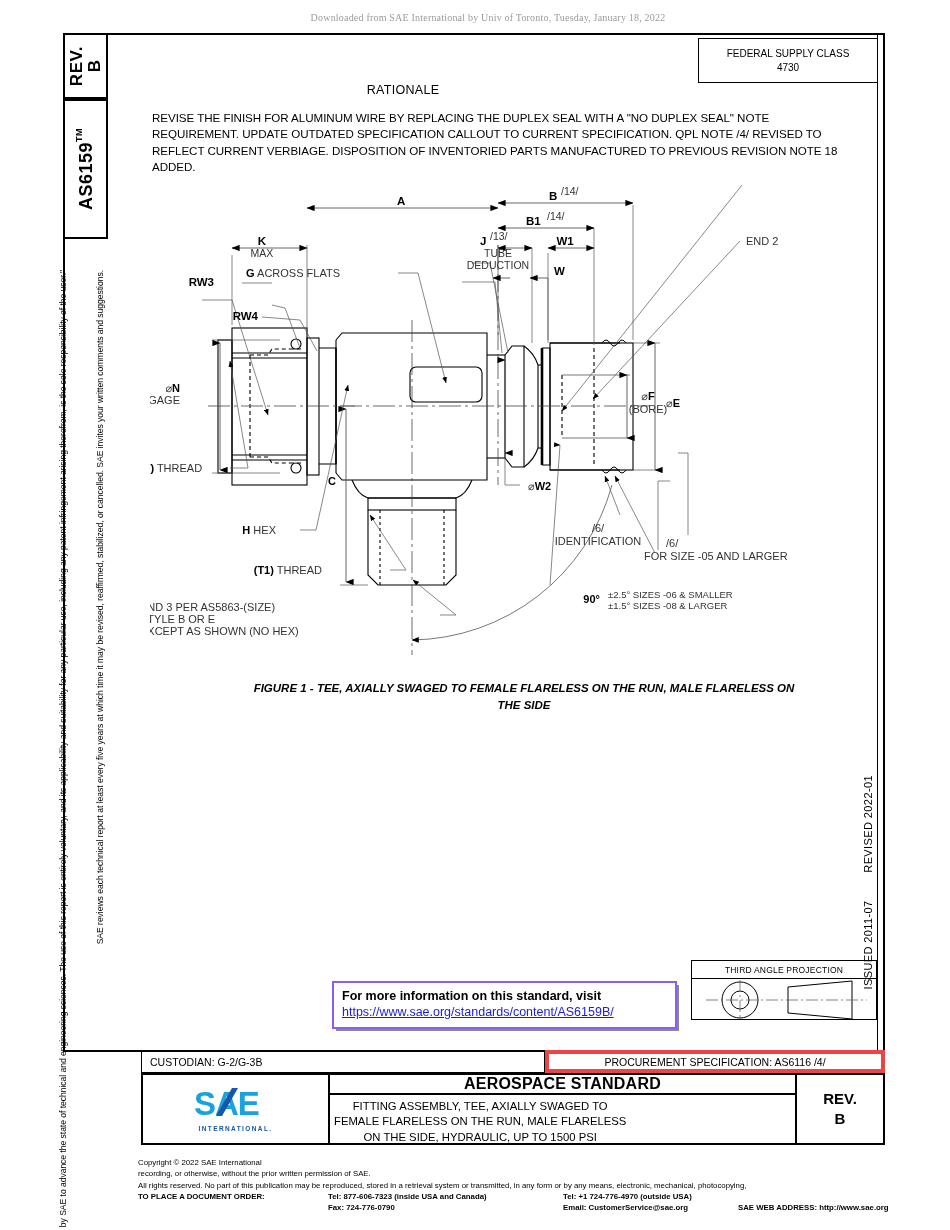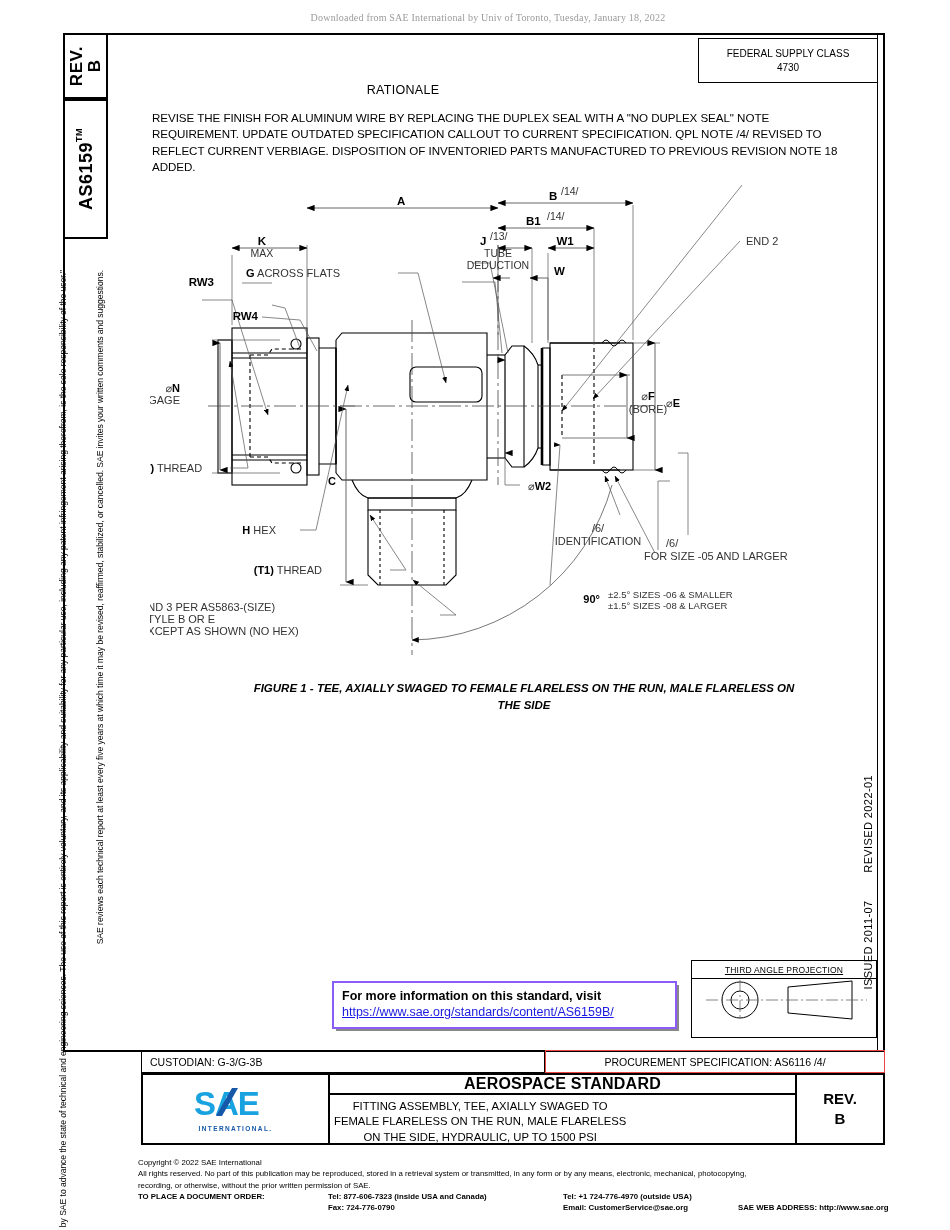"THIRD ANGLE PROJECTION" #tap-box { height: 78px -> 60px; text-decoration: underline -> none }
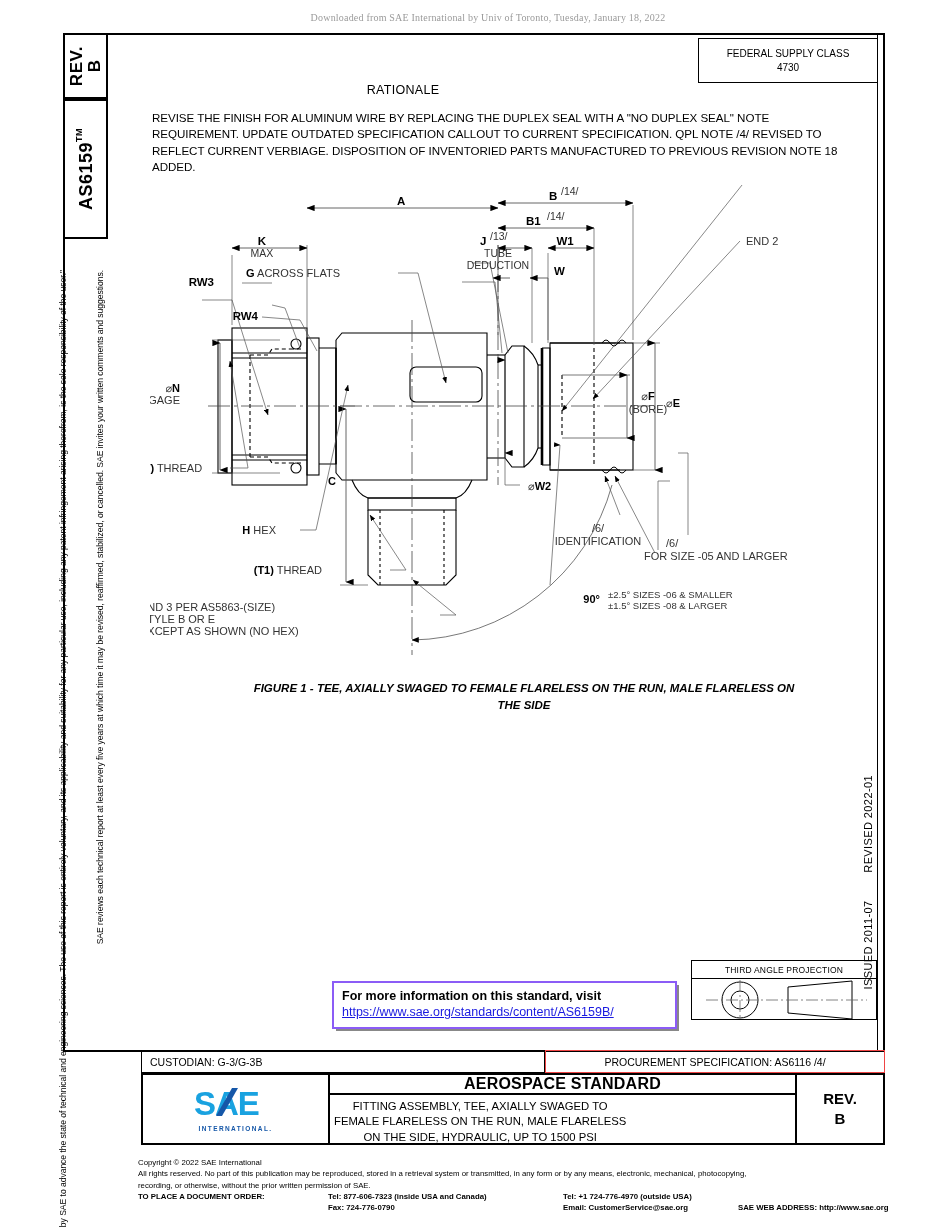"CUSTODIAN: G-3/G-3B" div.abs { text: G-3/G-3B -> G-2/G-3B }
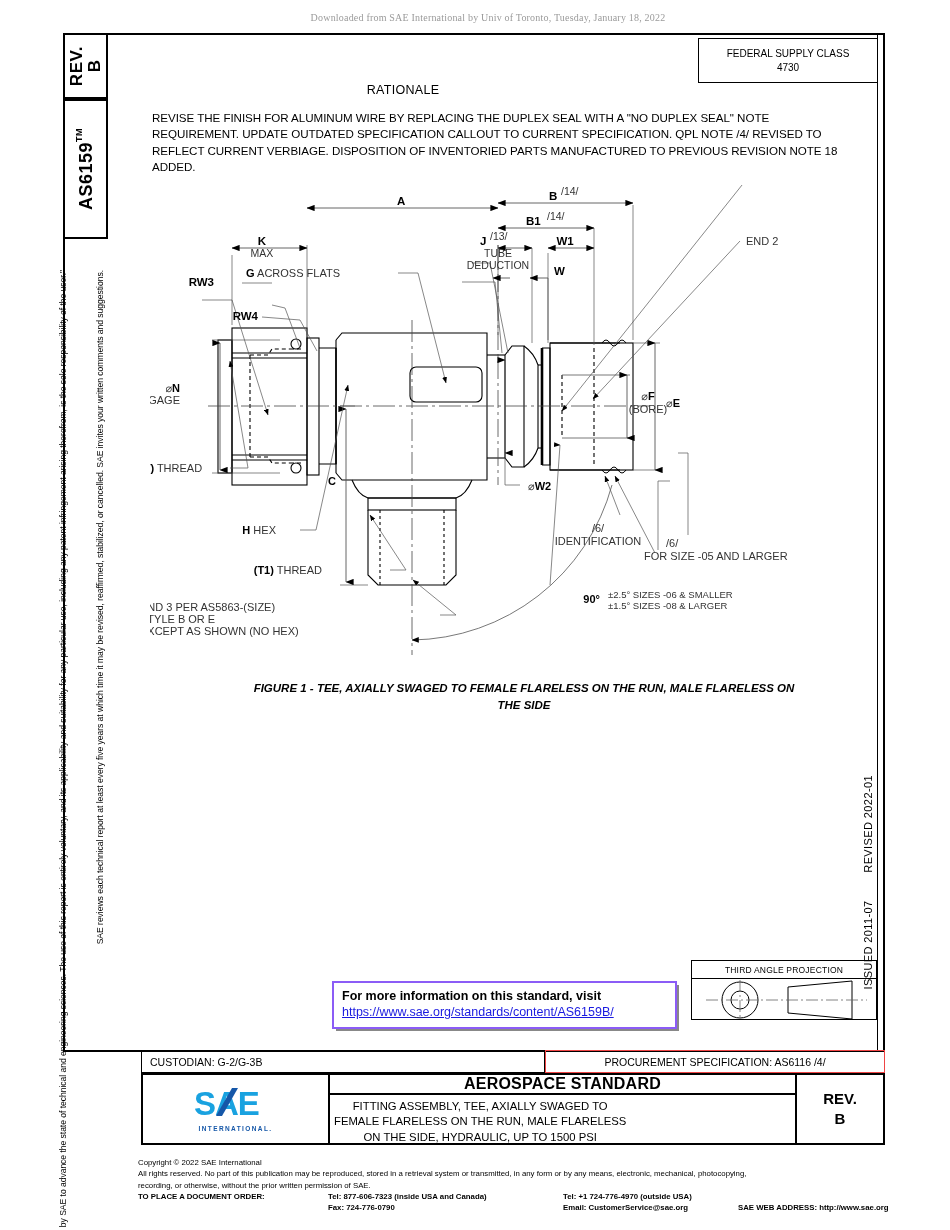"PROCUREMENT SPECIFICATION: AS6116 /4/" #proc-box { border: 1px solid #ef4444 -> 4px solid #ef4444 }
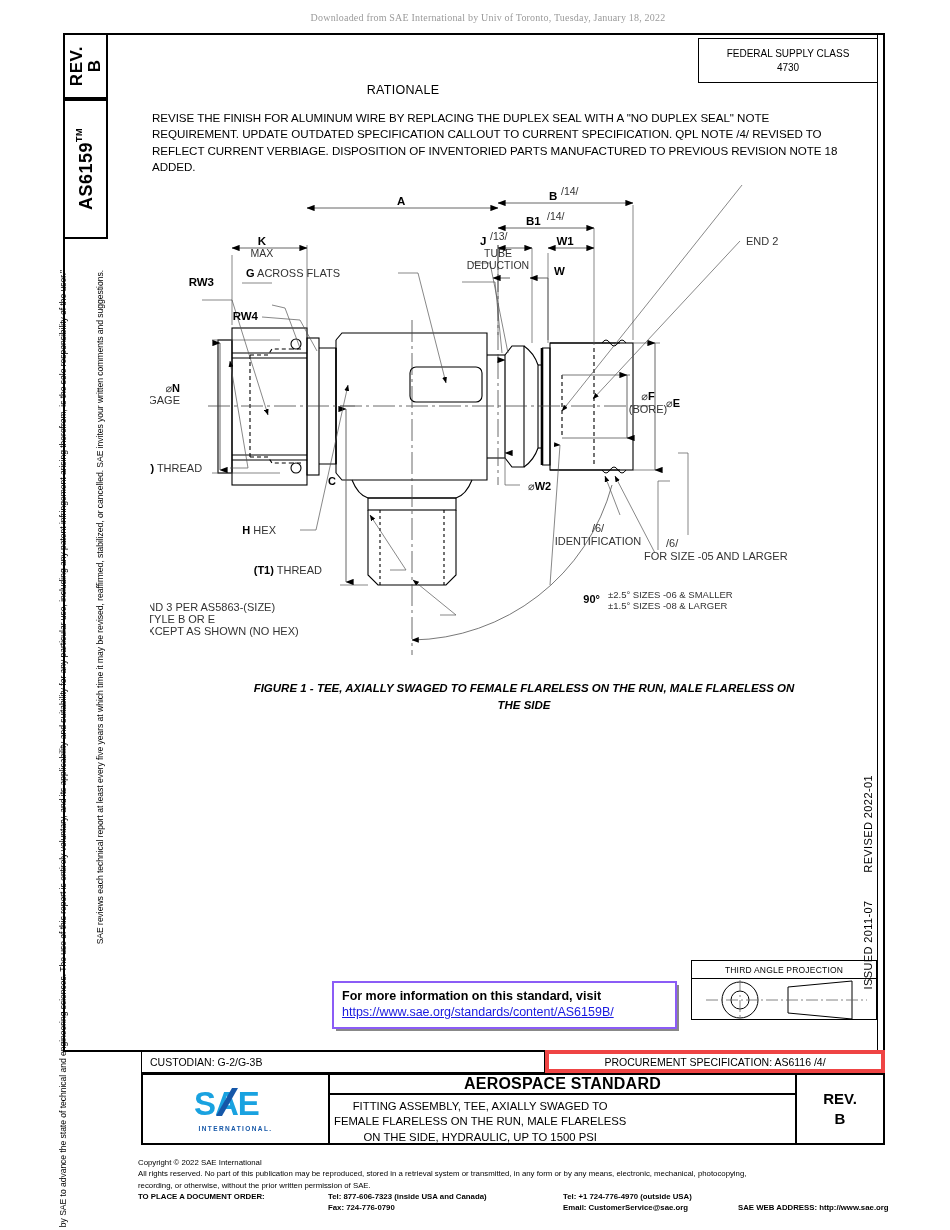"All rights reserved. No part" div { order: before "recording, or otherwise, without the" -> after "recording, or otherwise, without the" }
